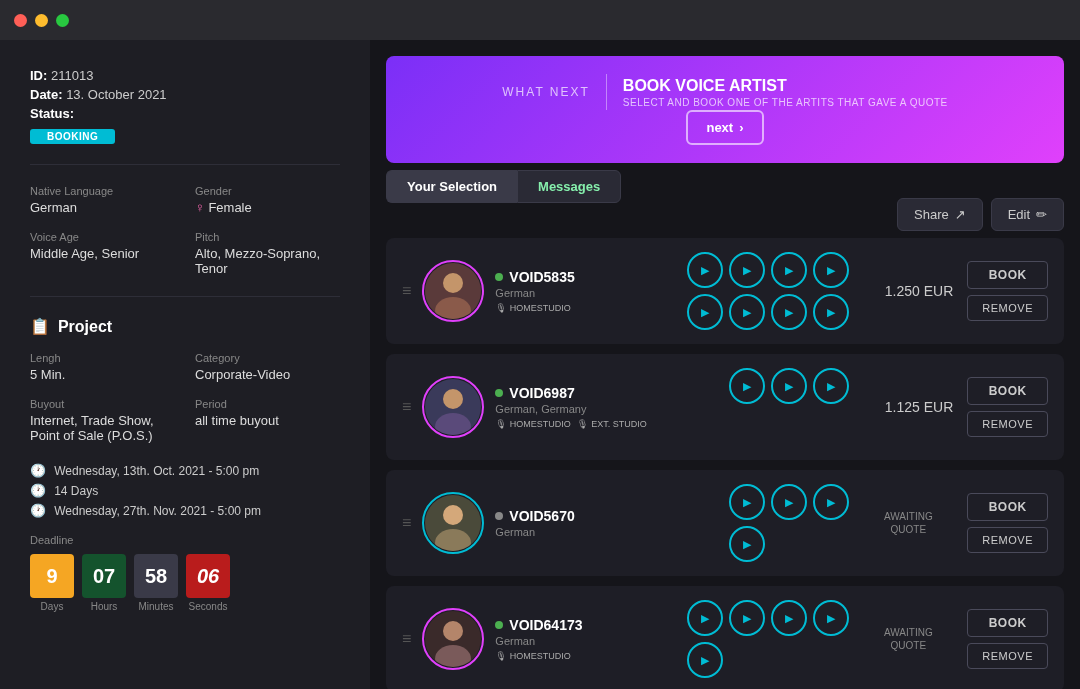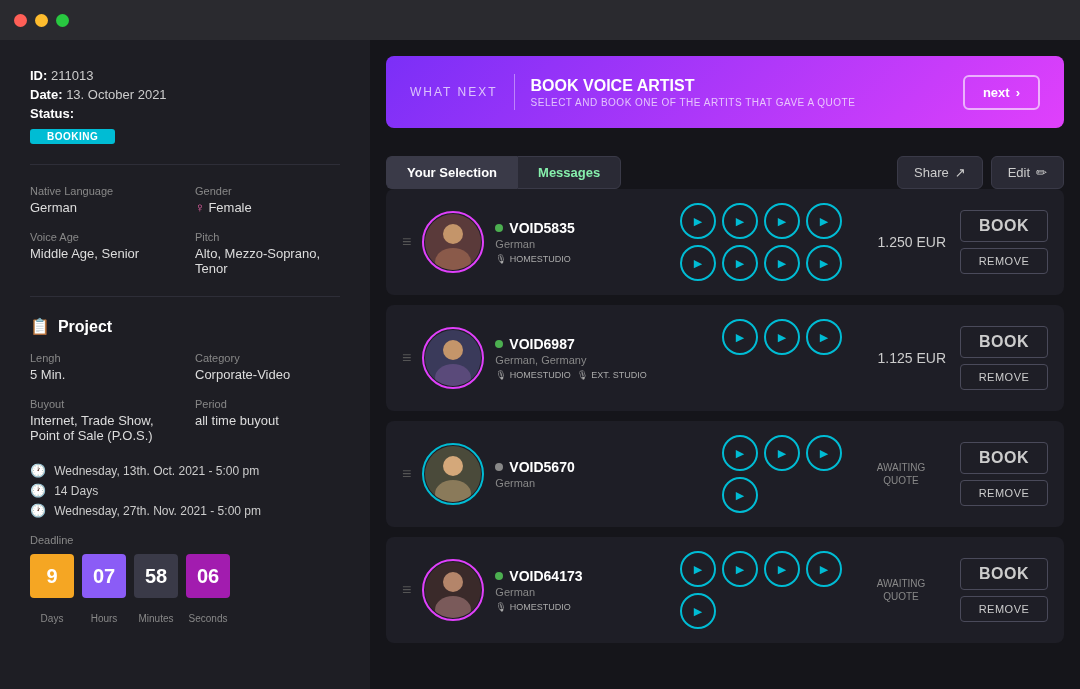"WHAT NEXT" .banner { flex-direction: none -> column }
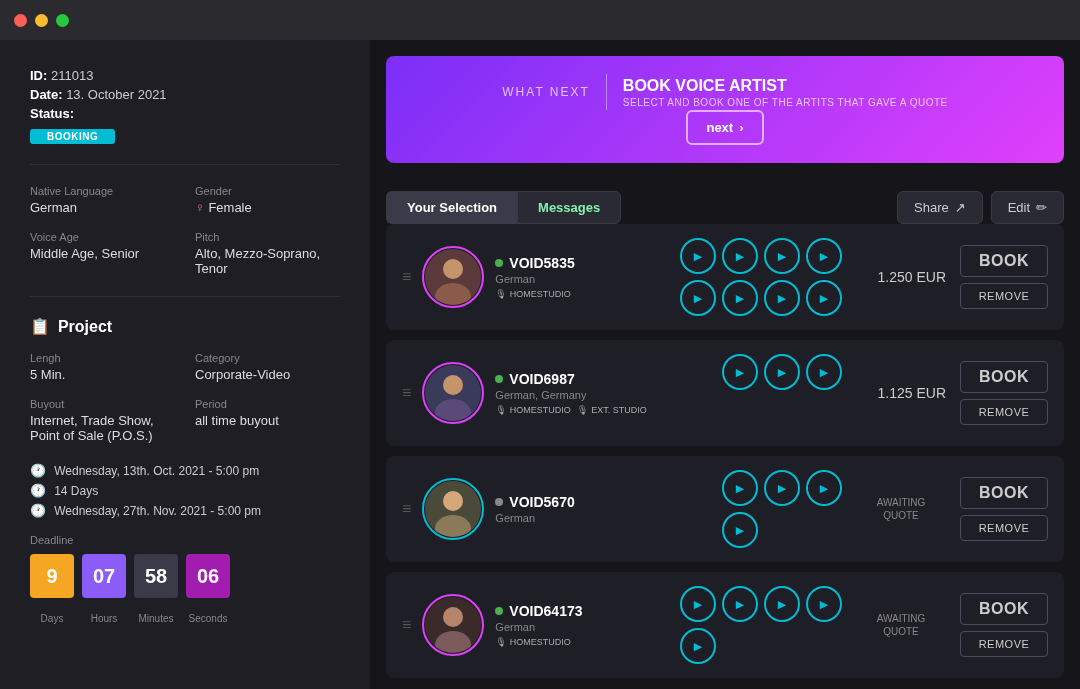"Your Selection" .tabs-bar { align-items: flex-end -> flex-start; padding: 0 16px -> 7px 16px }
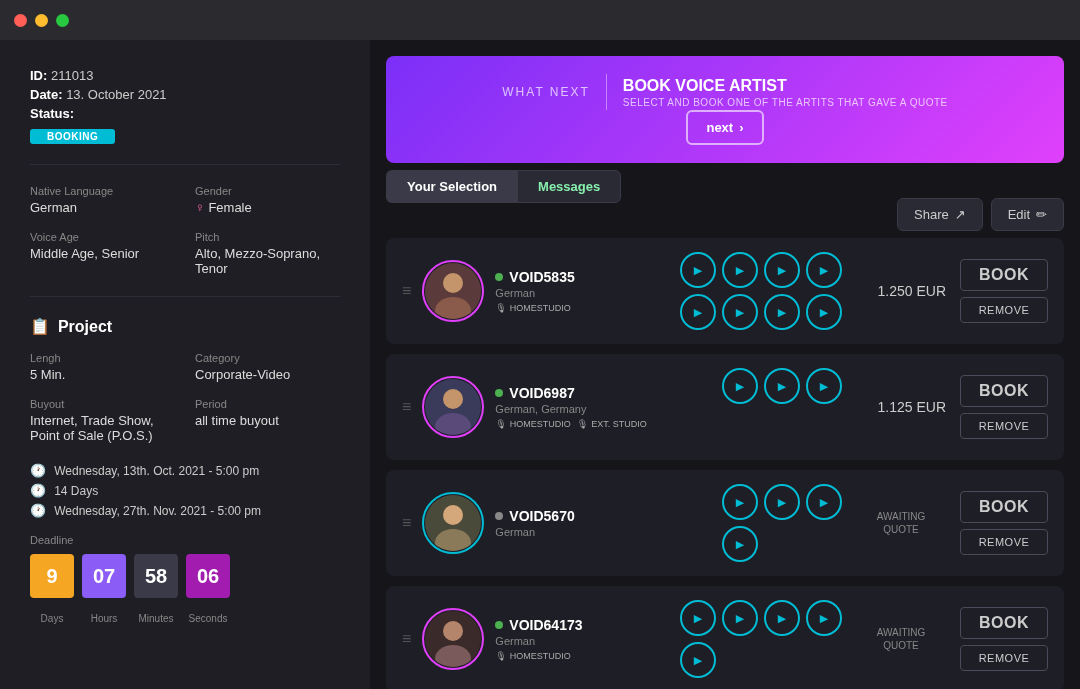"BOOK" .book-btn { font-size: 16px -> 12px }
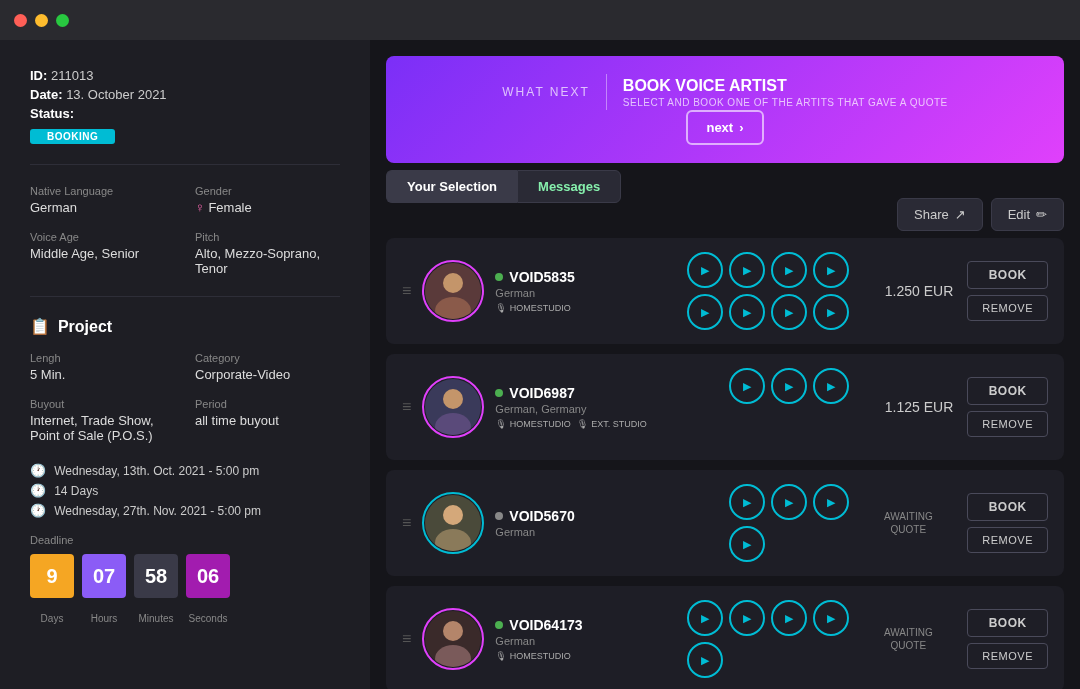"07" div.countdown-num { background: #8b5cf6 -> #14532d }
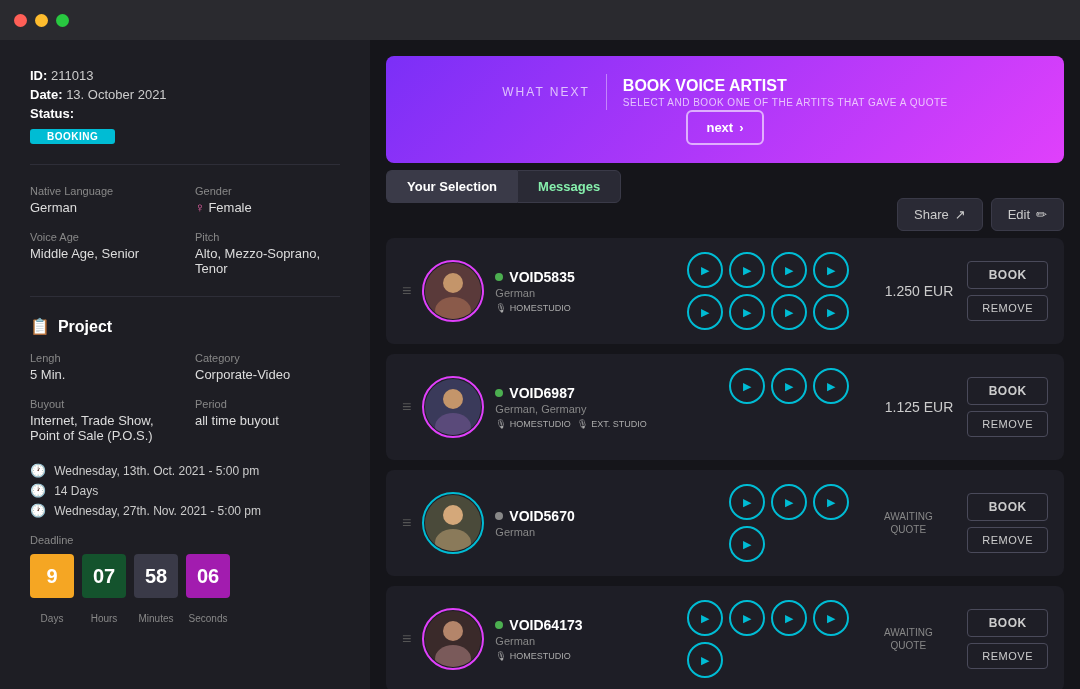"06" div.countdown-num { background: #a21caf -> #b91c1c; font-style: none -> italic }
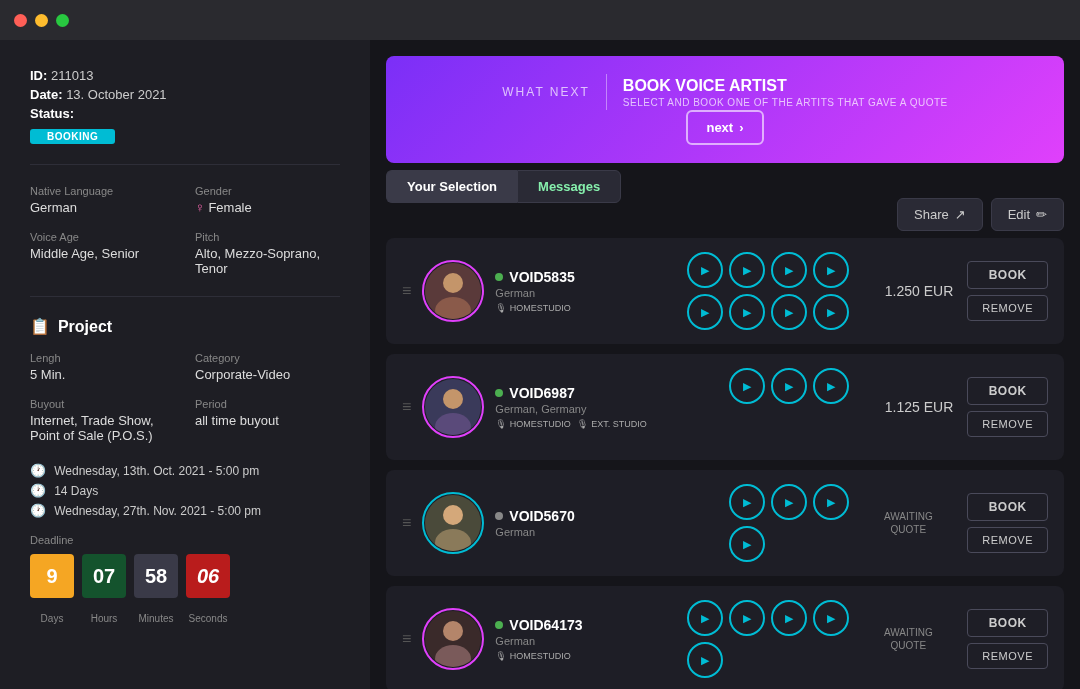"Days" .countdown-label { margin-top: 15px -> 3px }
